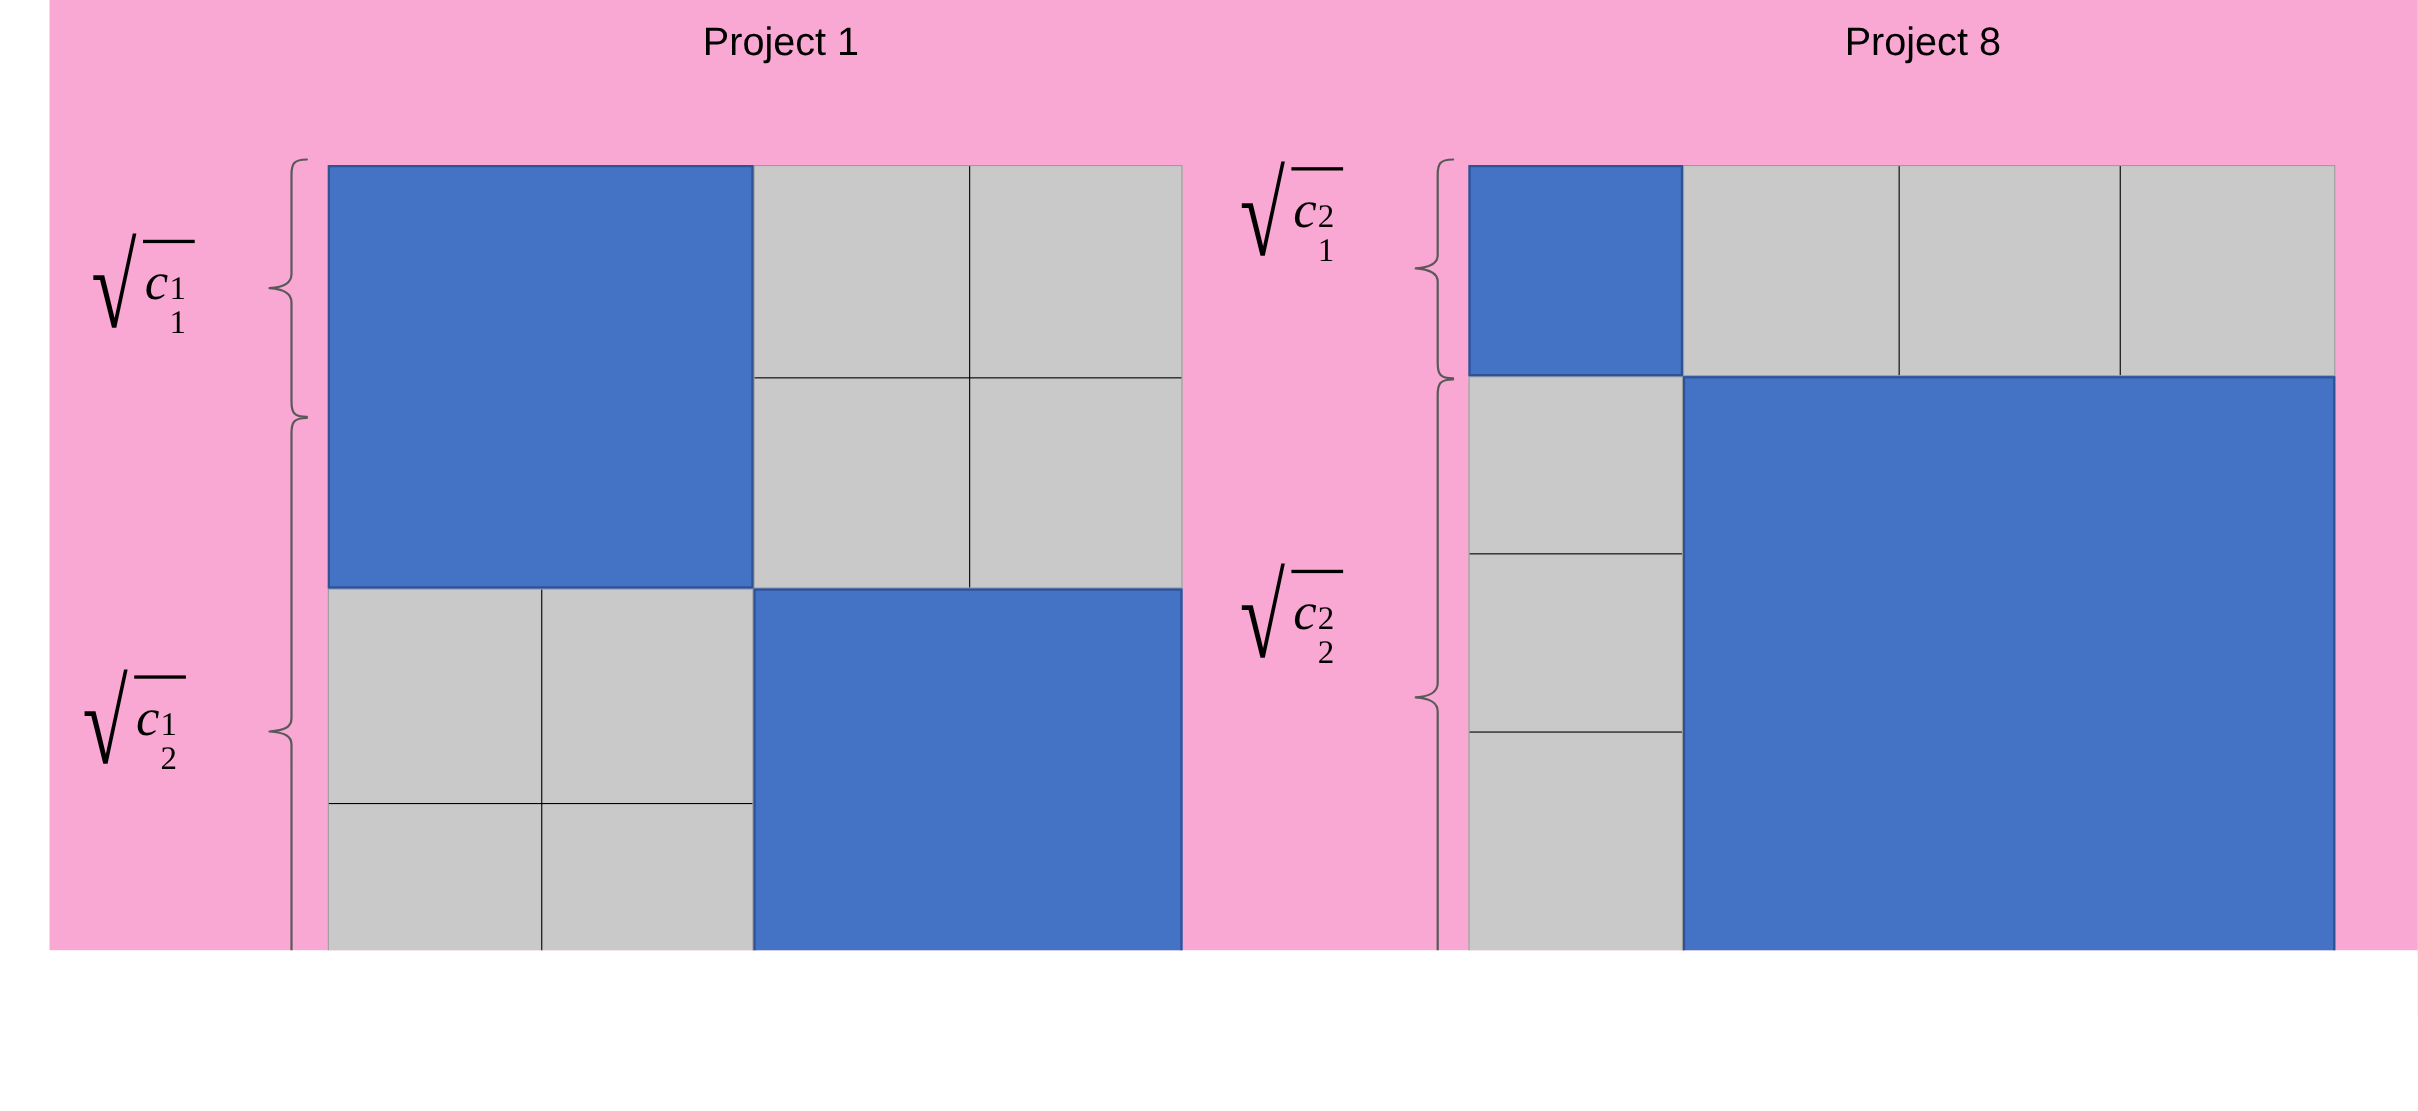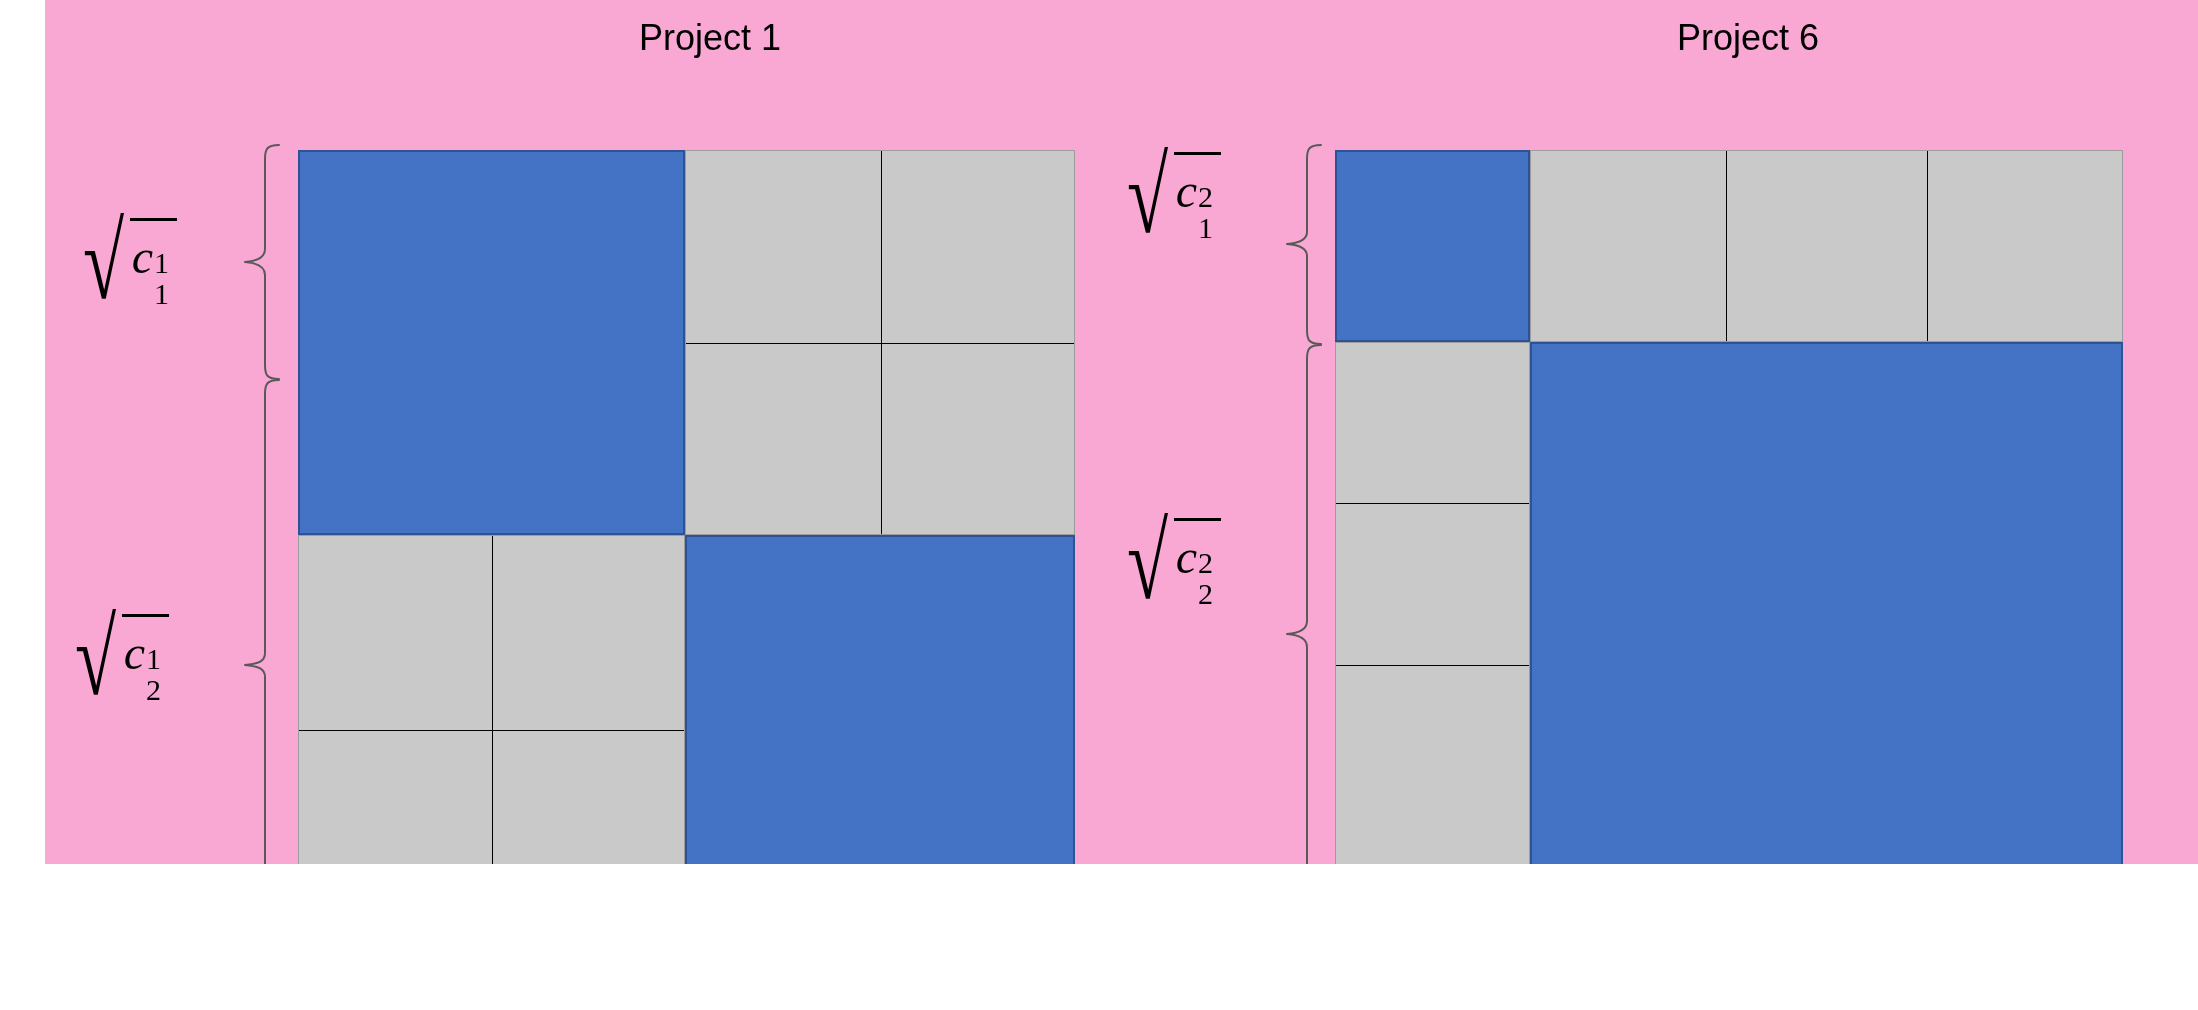"Project 6" div.panel-title { text: 6 -> 8 }
